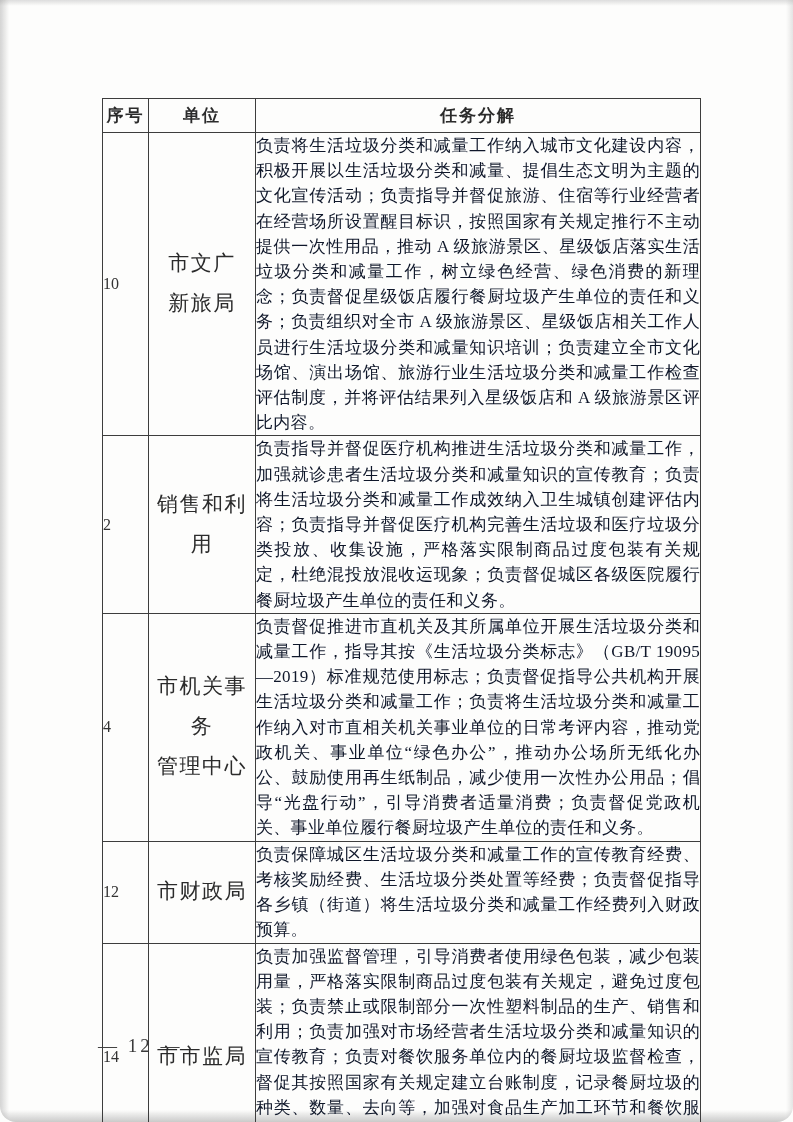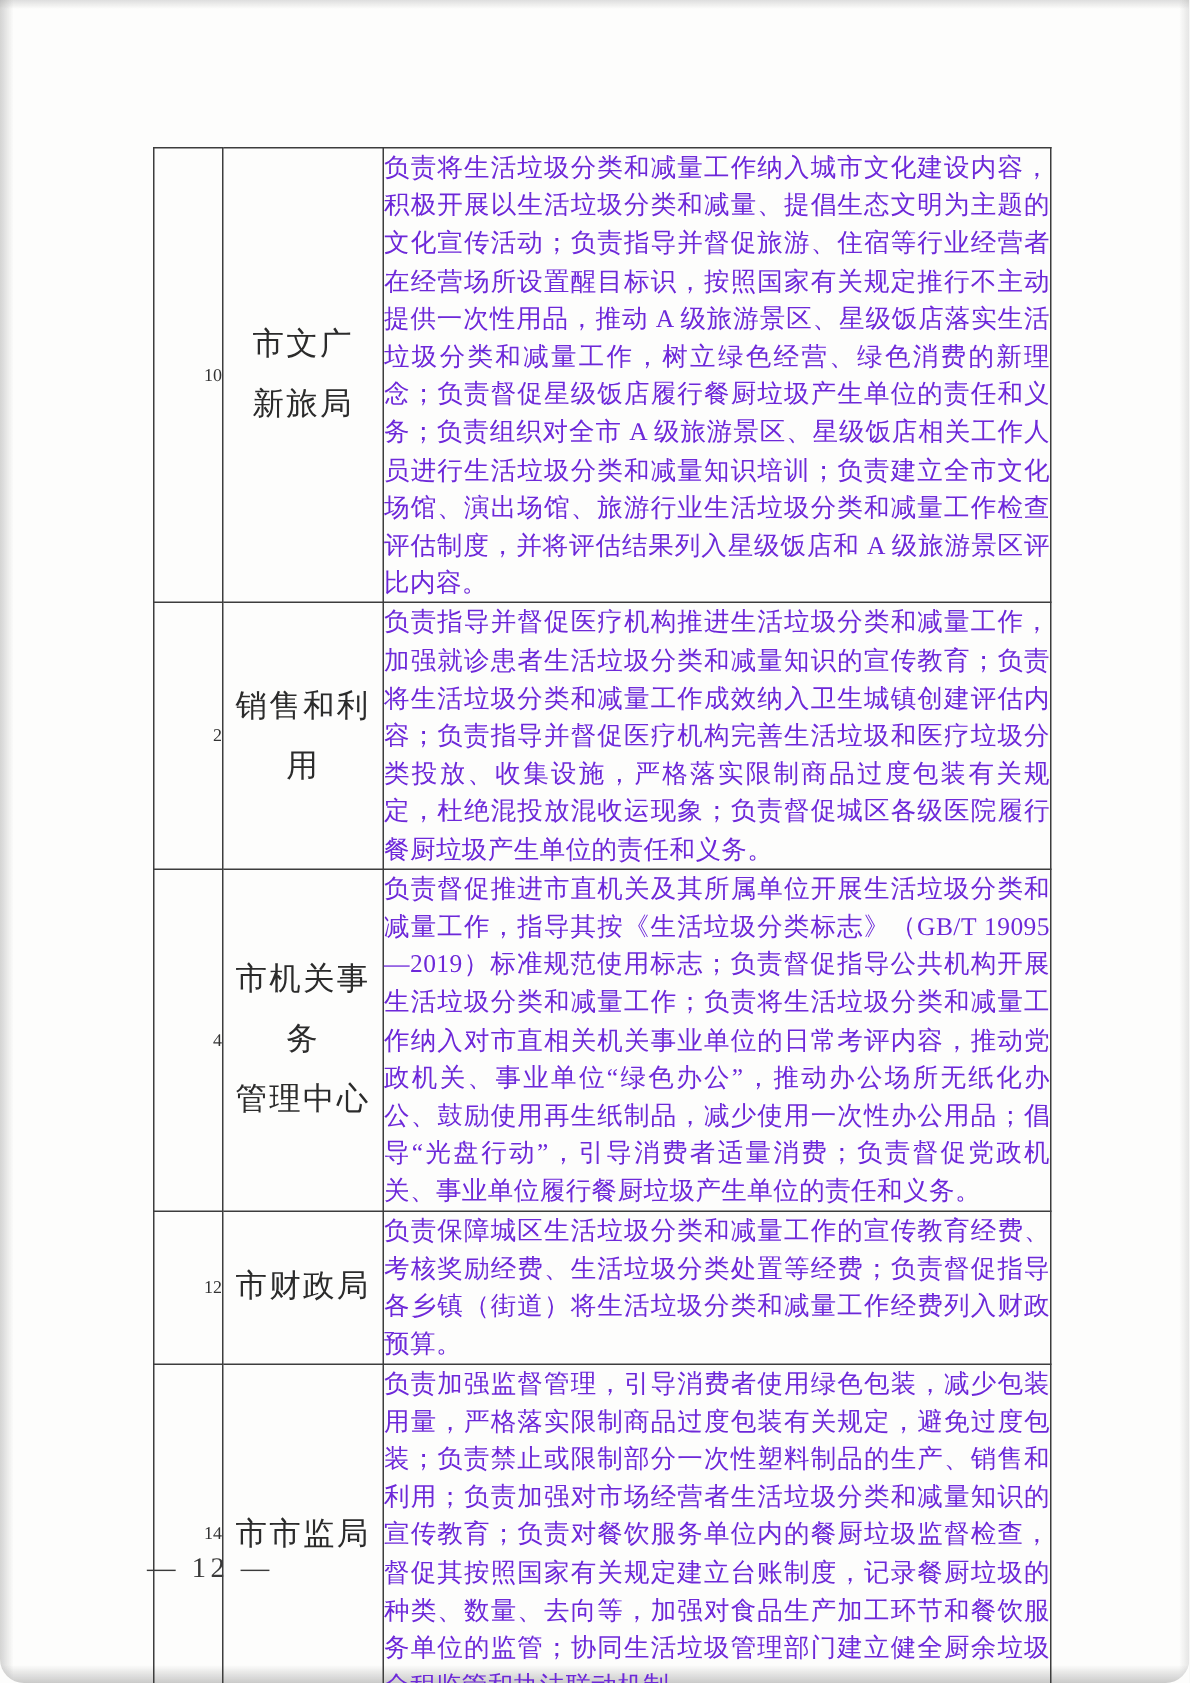"序号" tr { html: none -> <tr> <th>序号</th> <th>单位</th> <th>任务分解</th> </tr> }
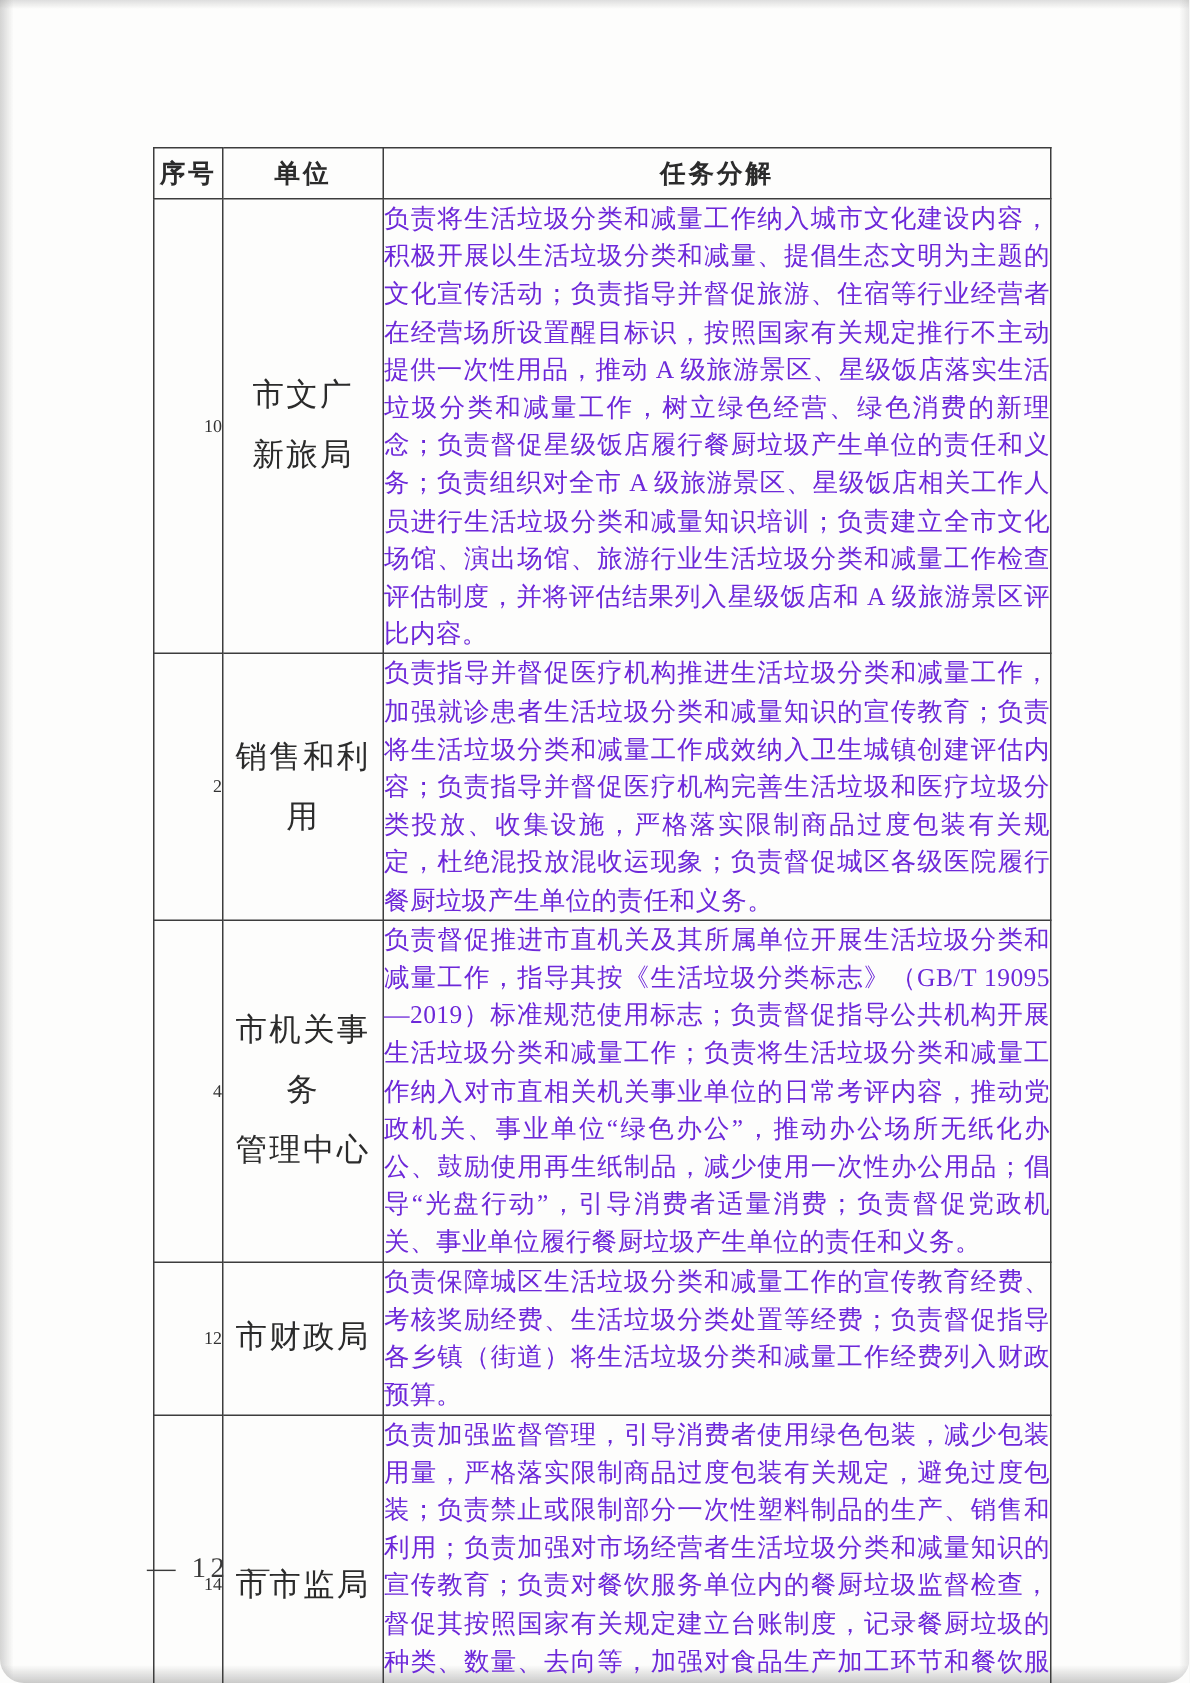"负责将生活垃圾分类和减量工作纳入城市文化建设内容，积极开展以生活垃圾分类和减量、" td.task-cell { color: #6d28d9 -> #0f172a }
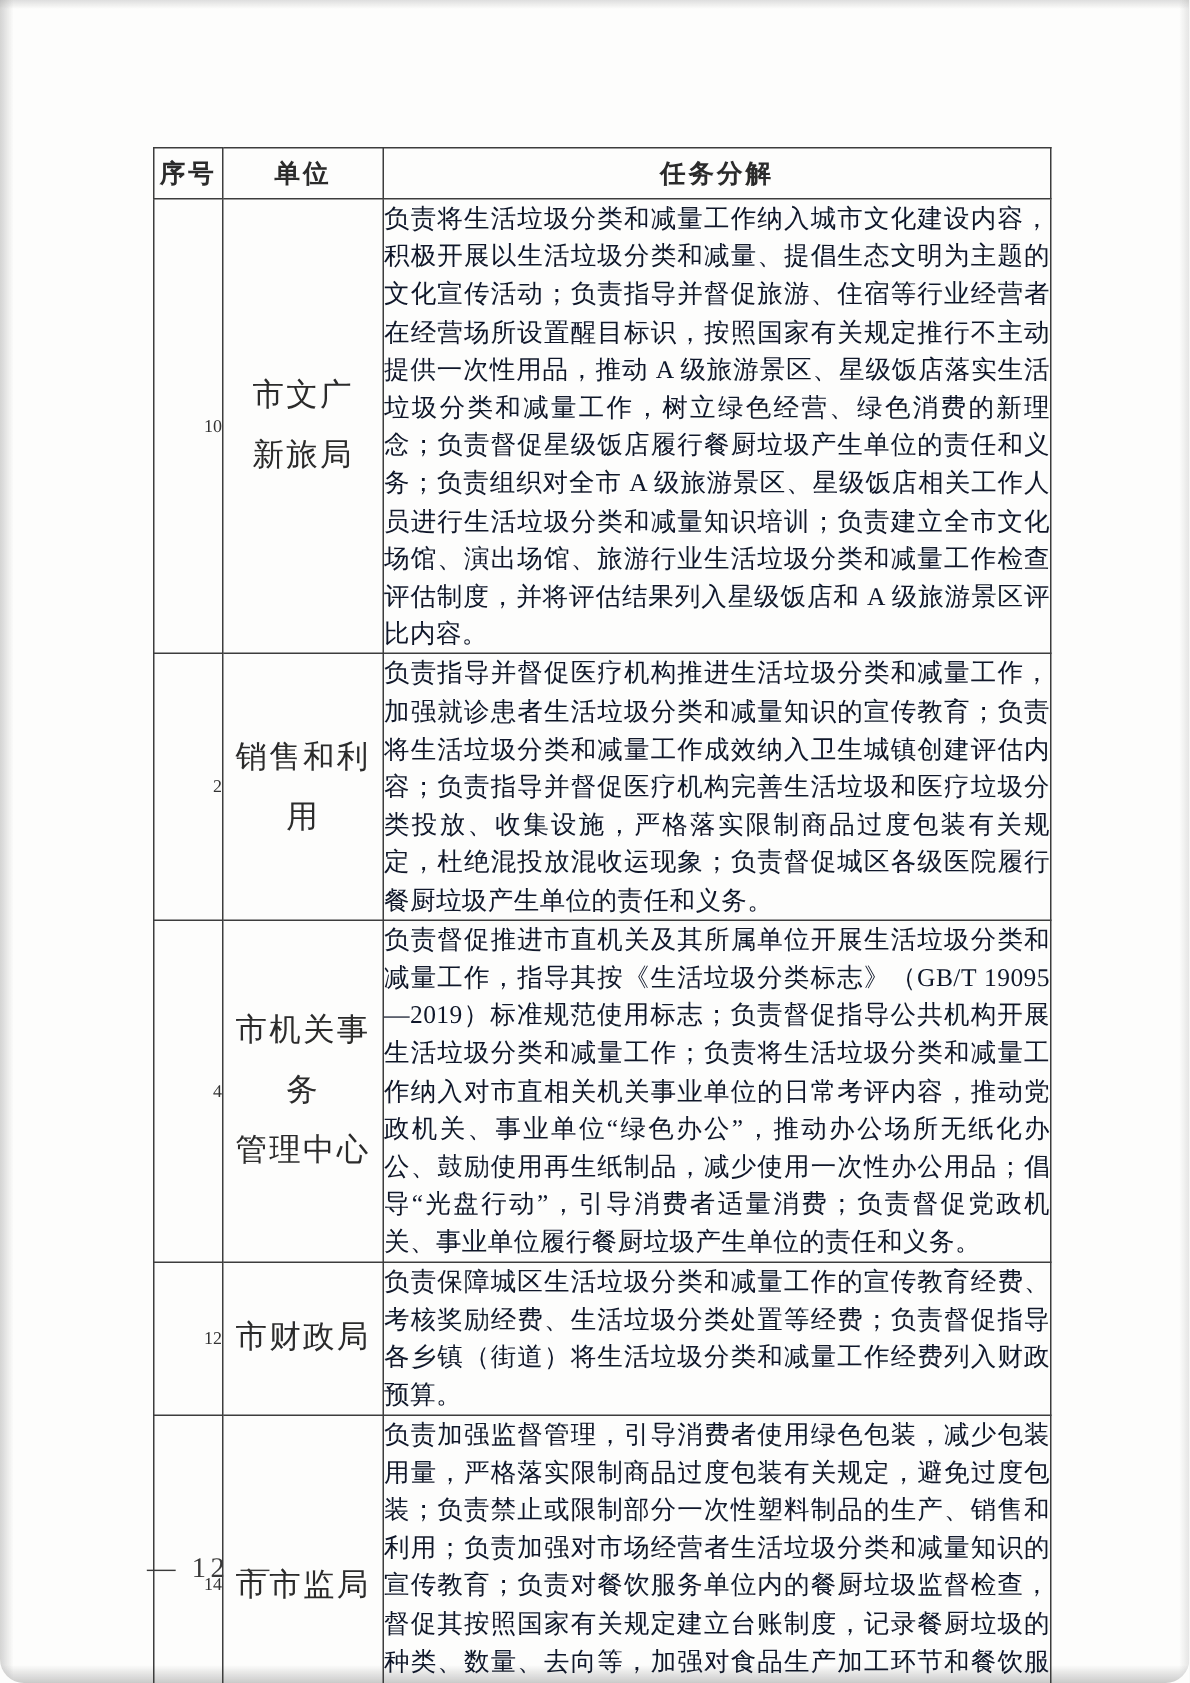"10" td.no-cell { font-size: 12px -> 16px; text-align: right -> left }
